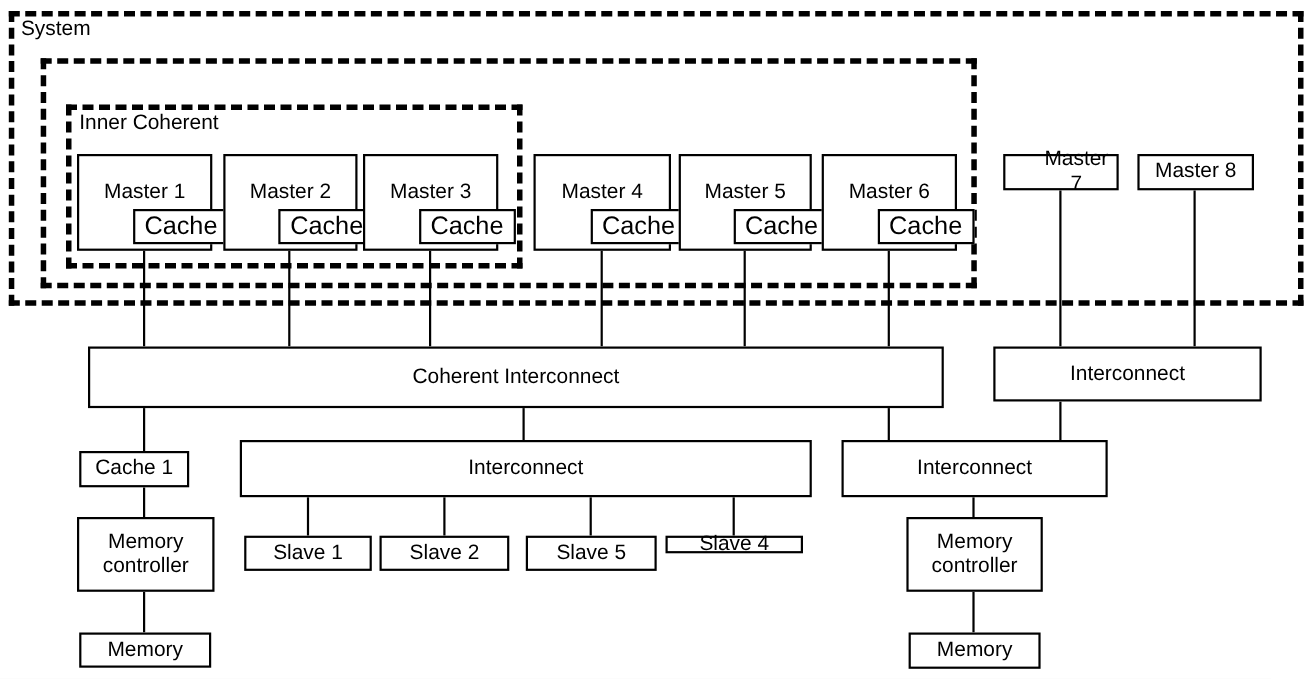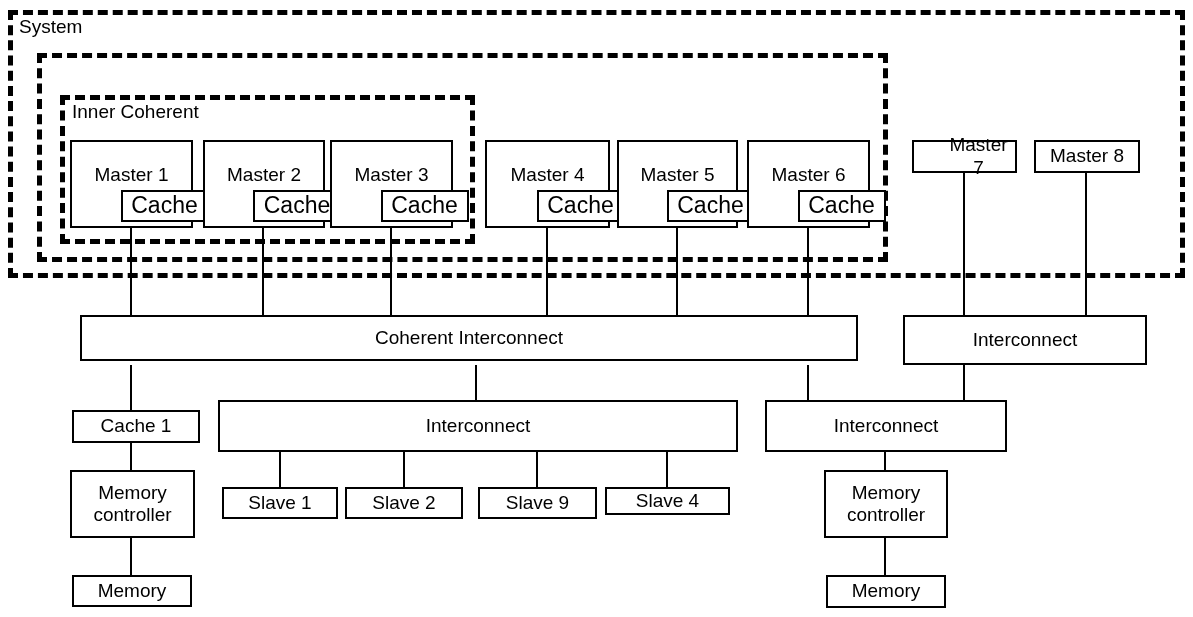"Coherent Interconnect" div.node { height: 46px -> 56px }
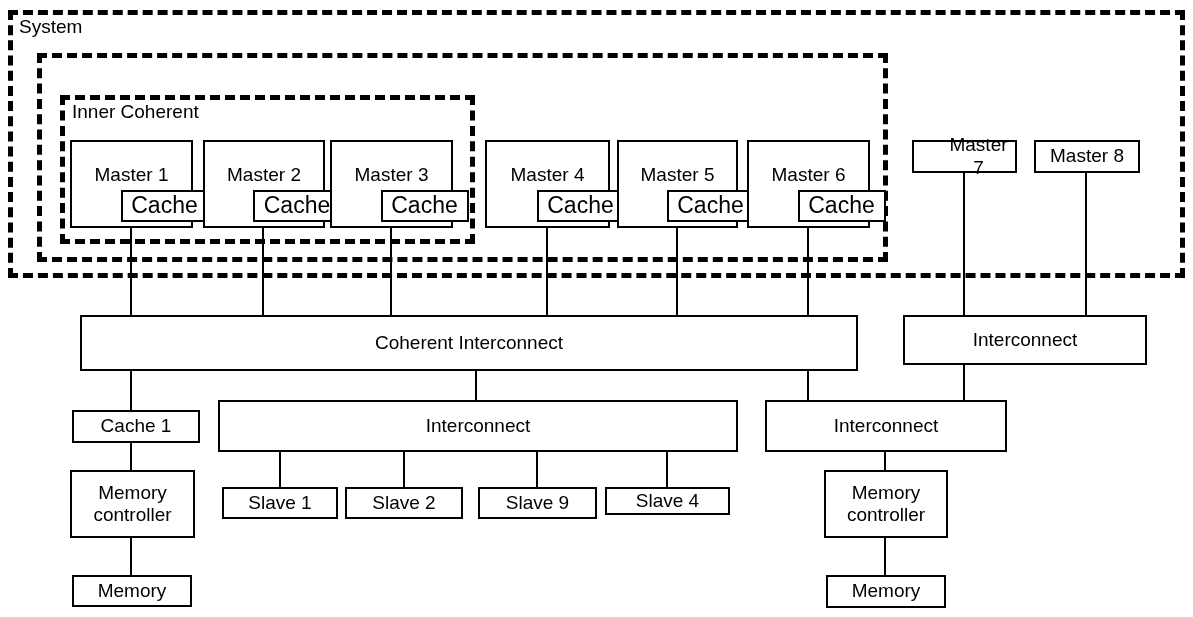"Cache 1" div.node { width: 128px -> 100px }
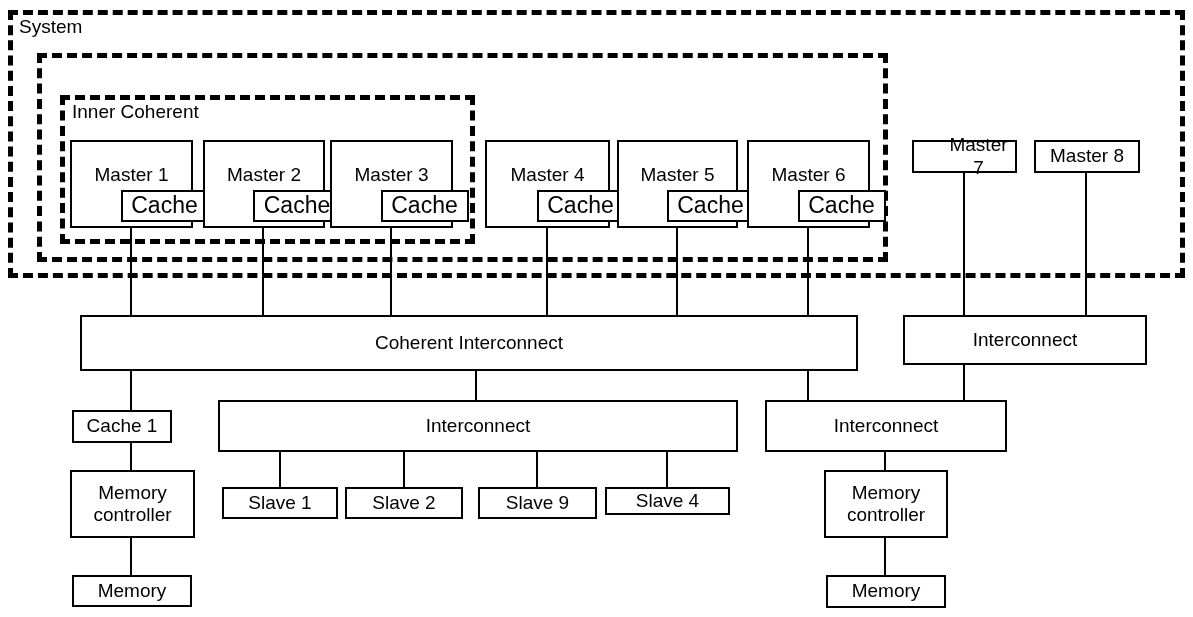"Slave 9" span { text: 9 -> 5 }
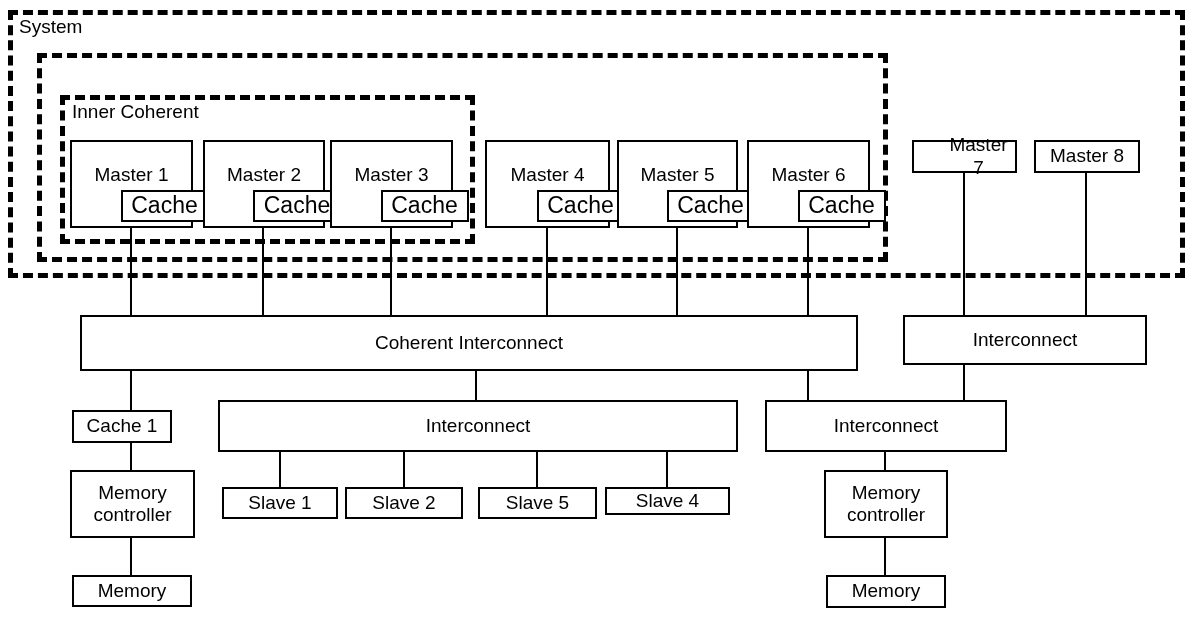"Slave 4" div.node { height: 28px -> 16px }
